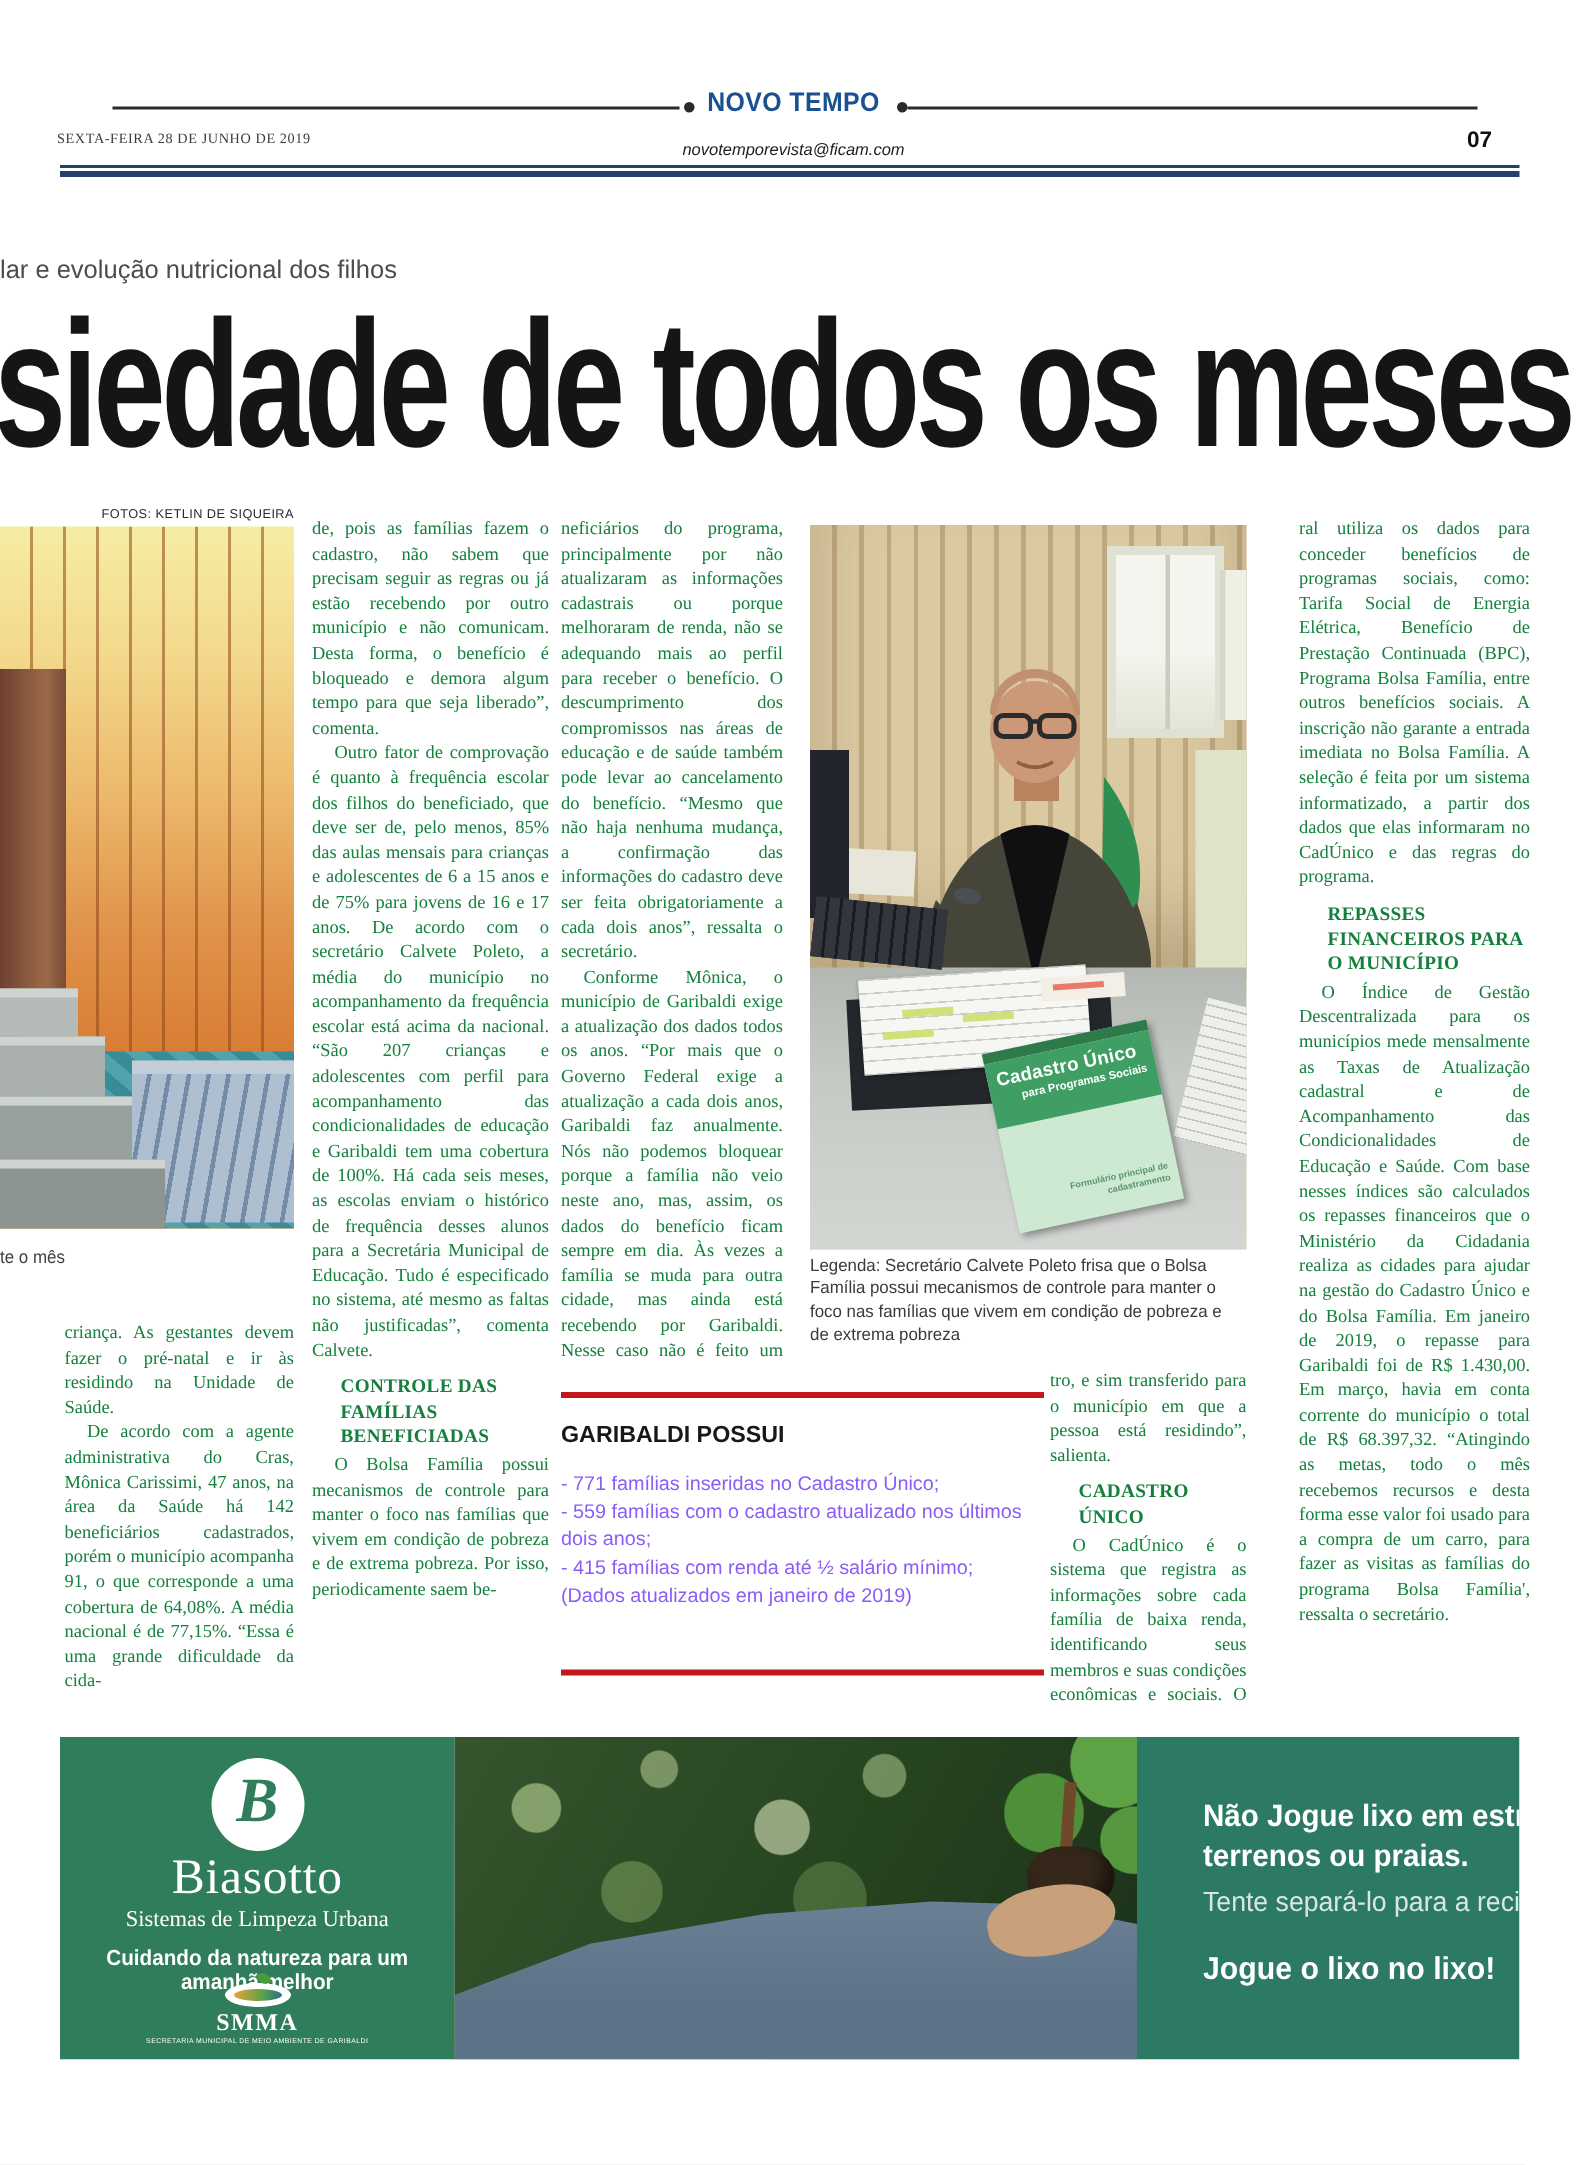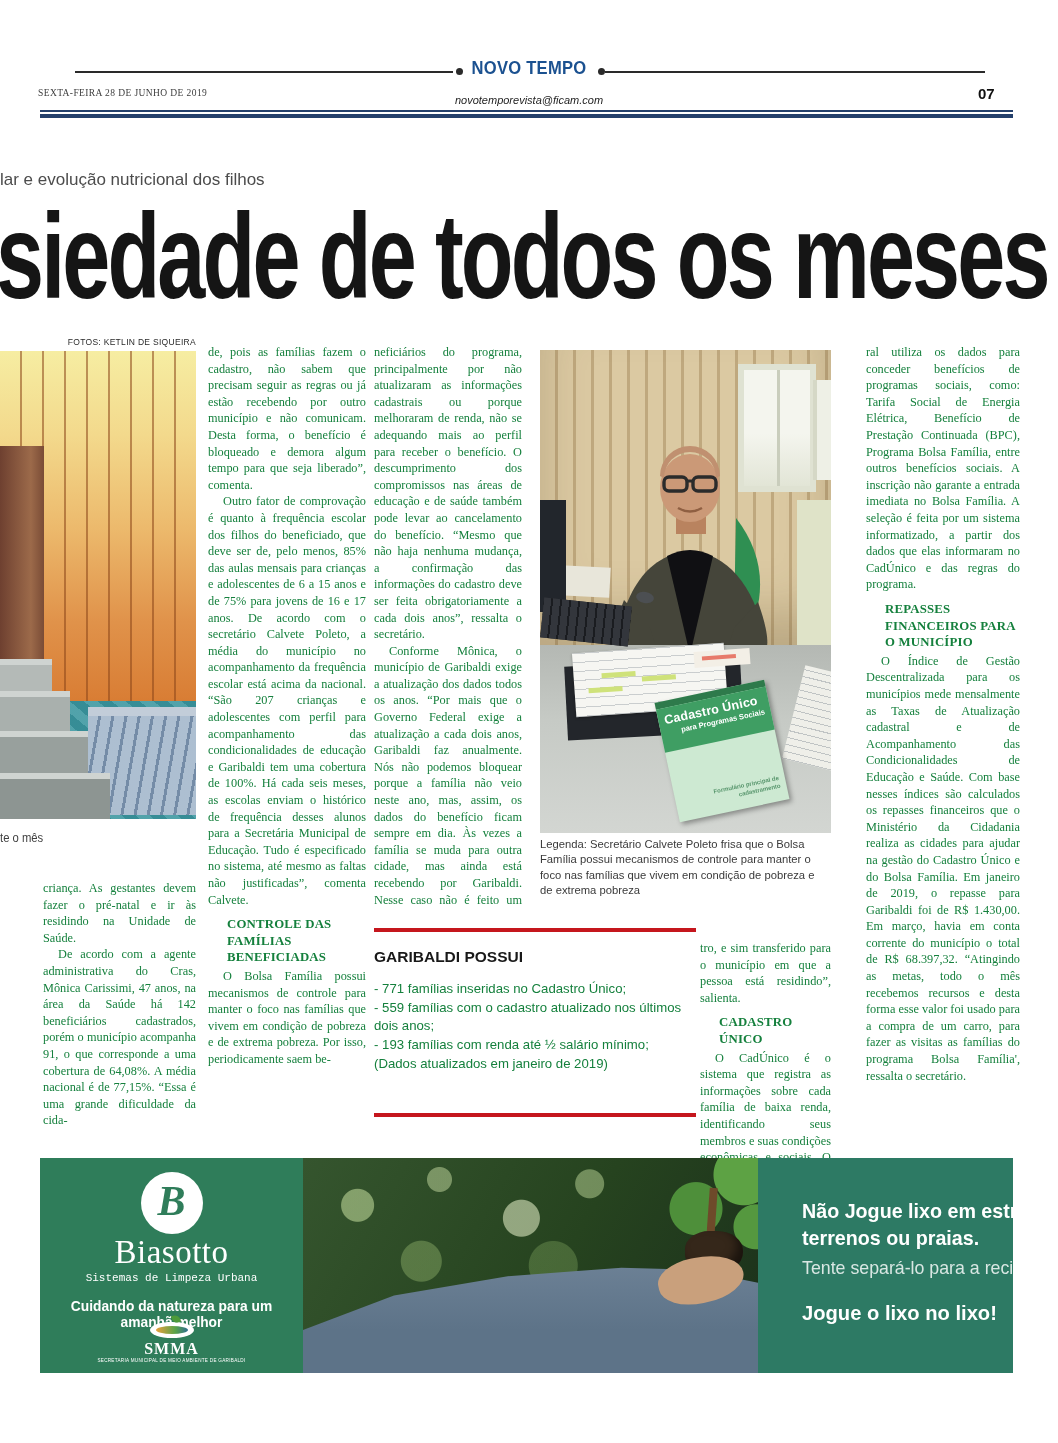"tro, e sim transferido para" .cbm { margin-top: 28px -> none }
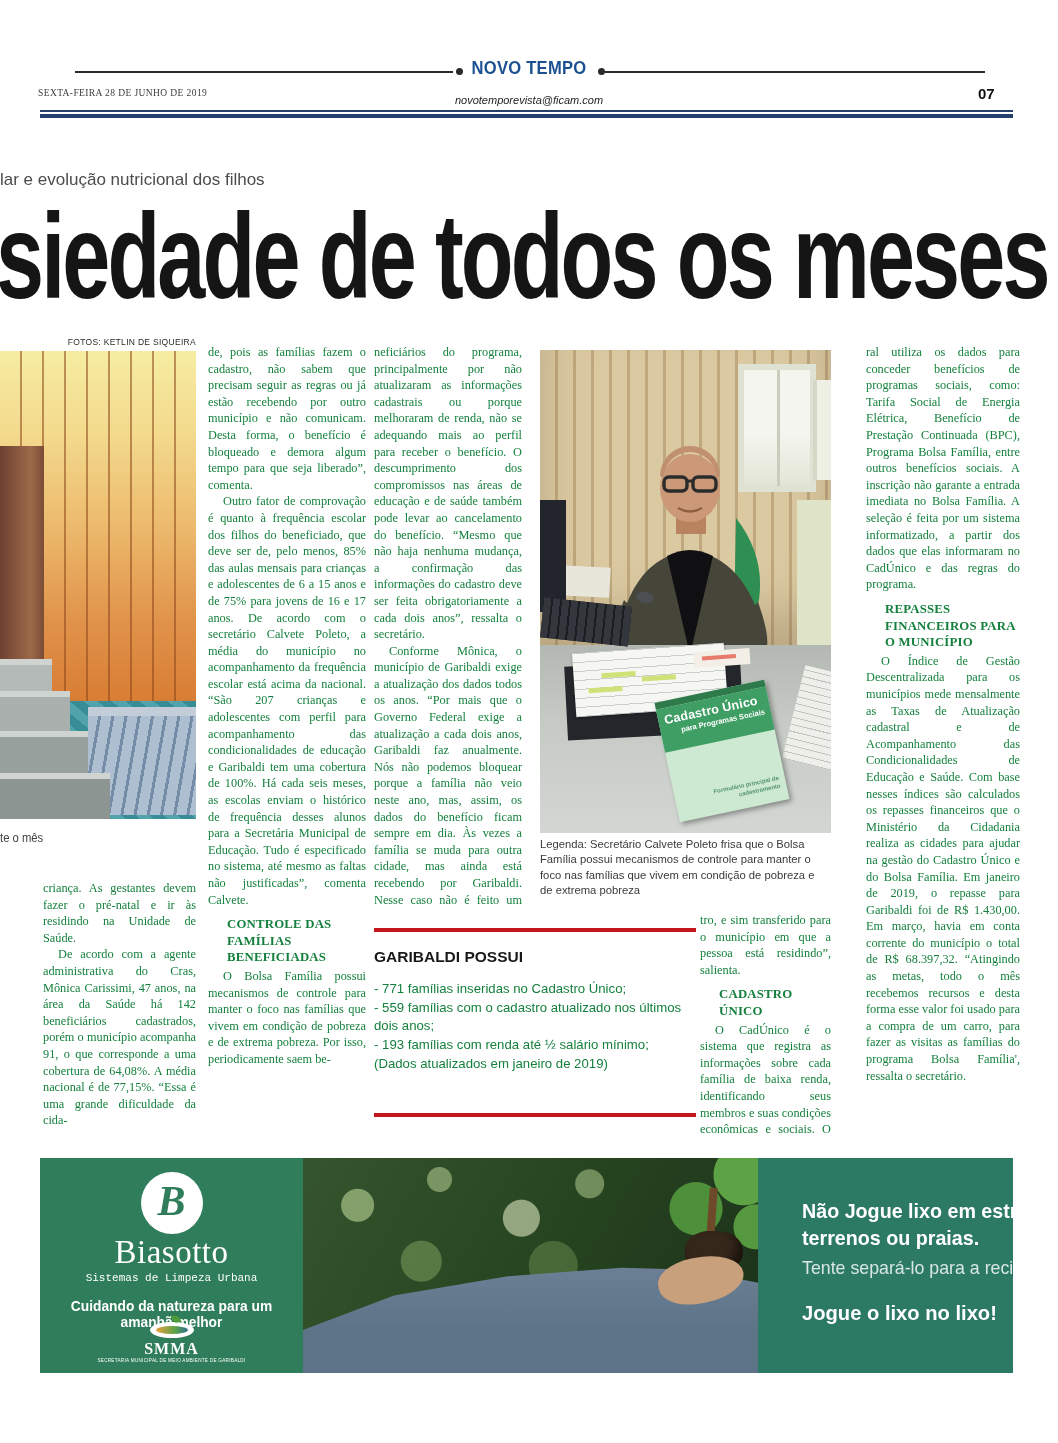"- 771 famílias inseridas no" .ib-items { color: #15803d -> #8b5cf6 }
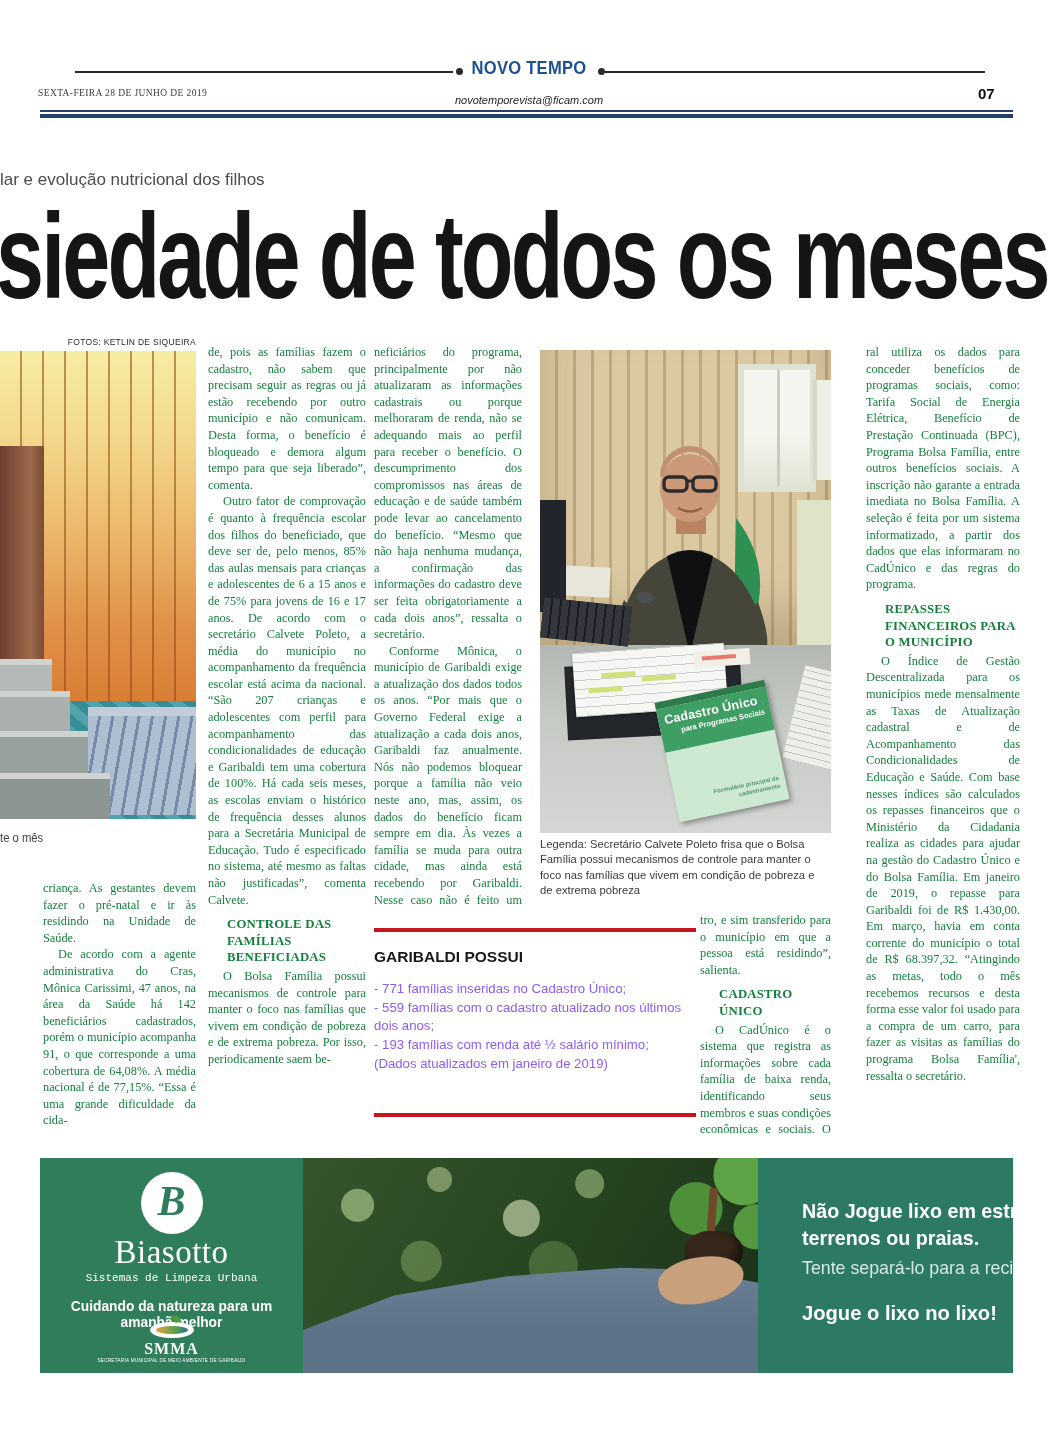"- 193 famílias com renda" div { text: 193 -> 415 }
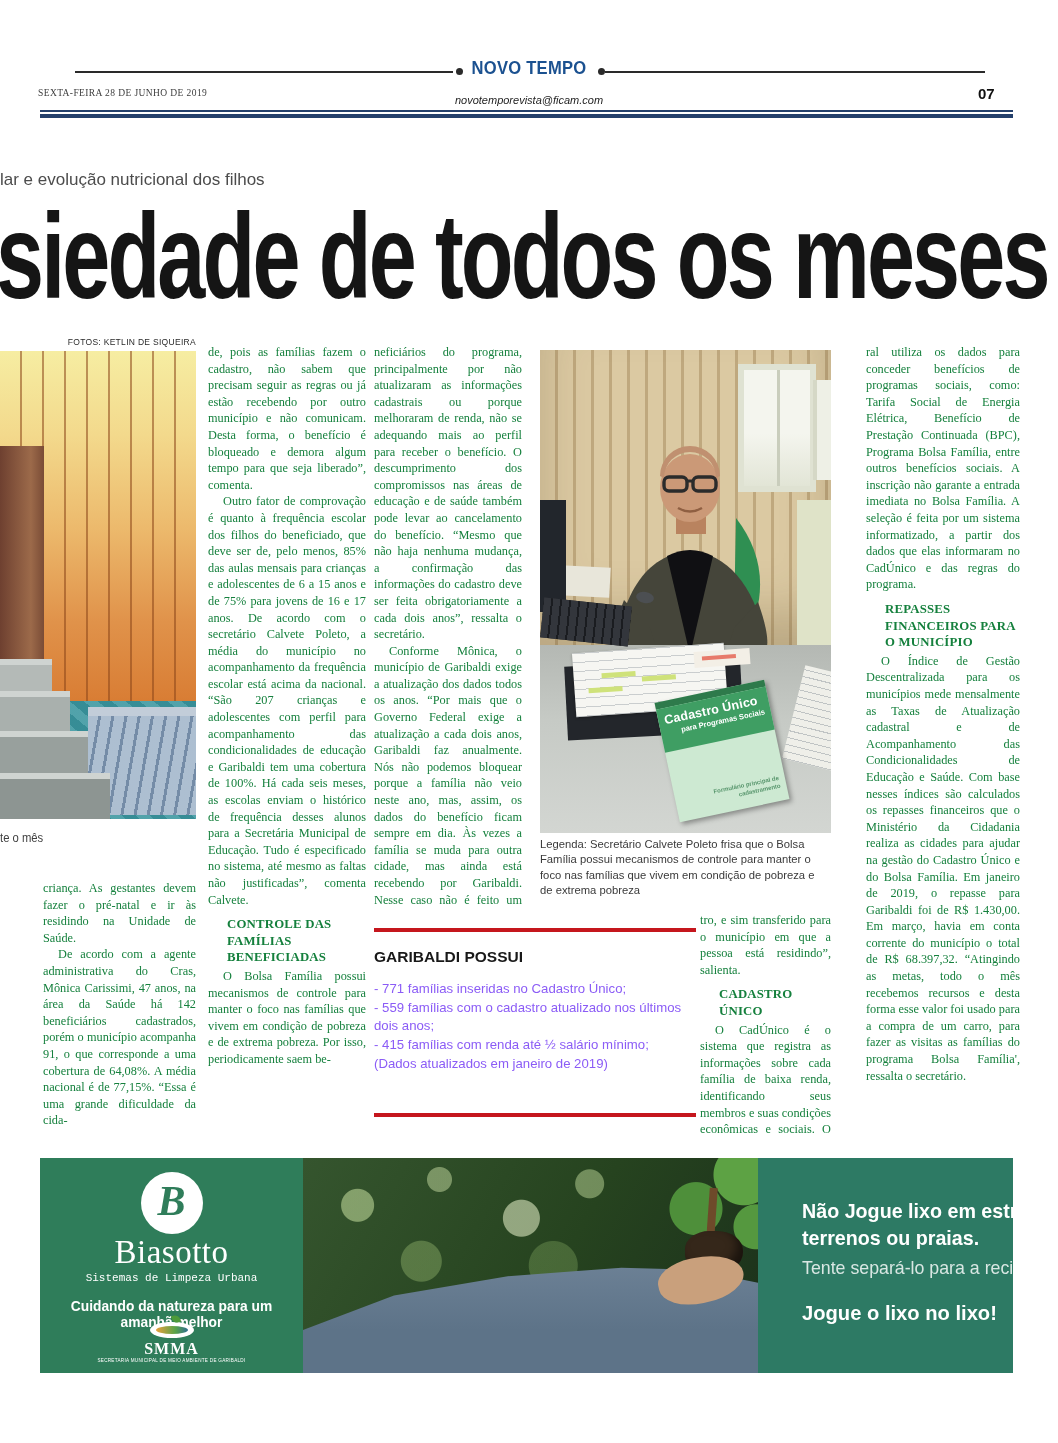"Sistemas de Limpeza Urbana" .ad-tagline { font-family: Liberation Mono, monospace -> Liberation Serif, serif; font-size: 11px -> 15px }
